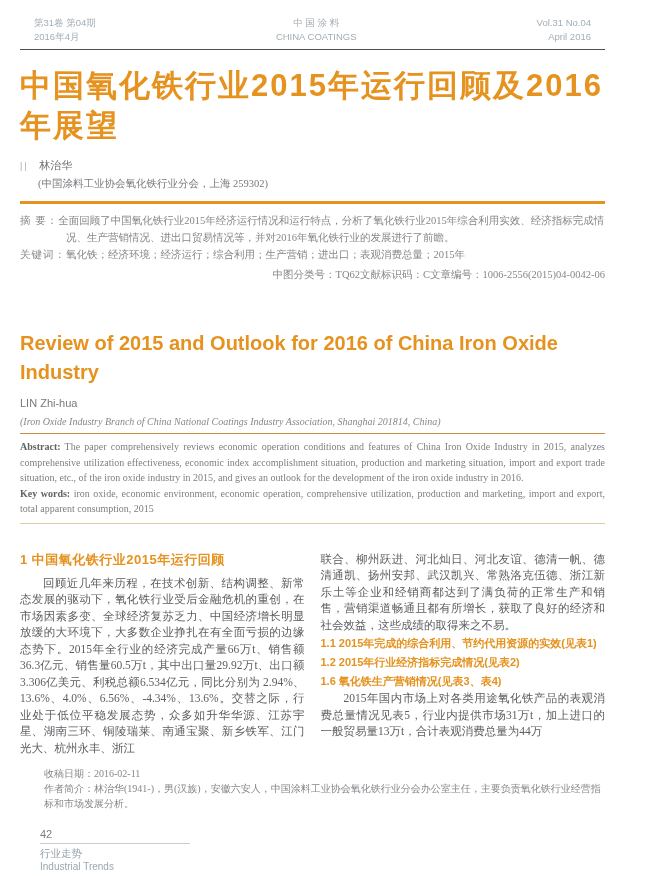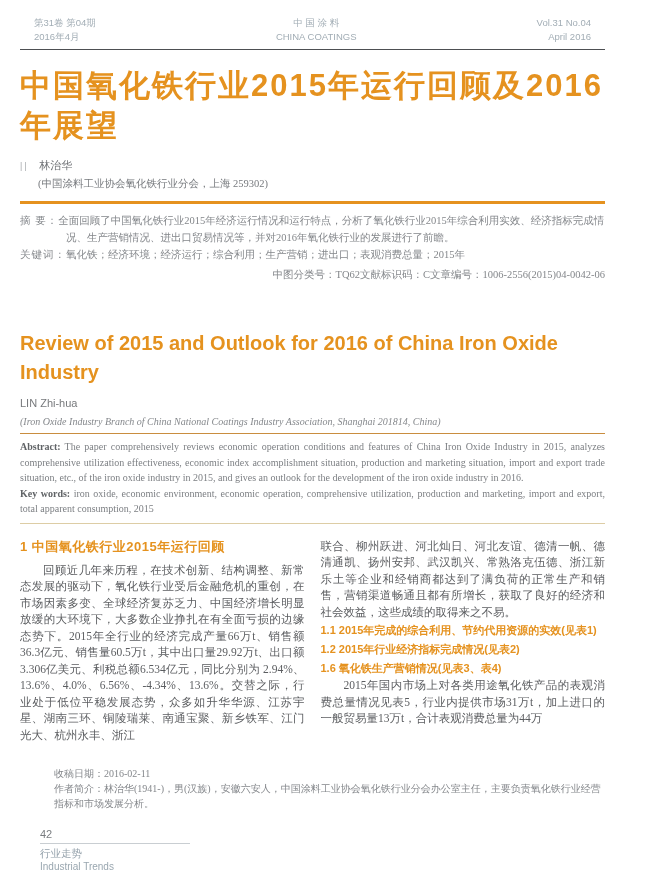"1 中国氧化铁行业2015年运行回顾" .col { margin-top: none -> 13px }
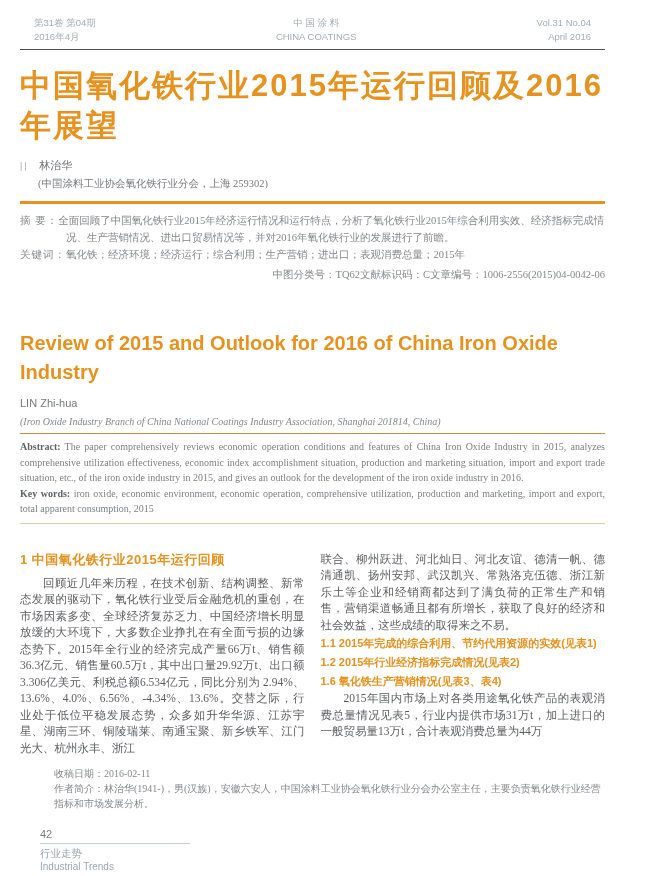"收稿日期：2016-02-11" .footnote { left: 54px -> 44px }
